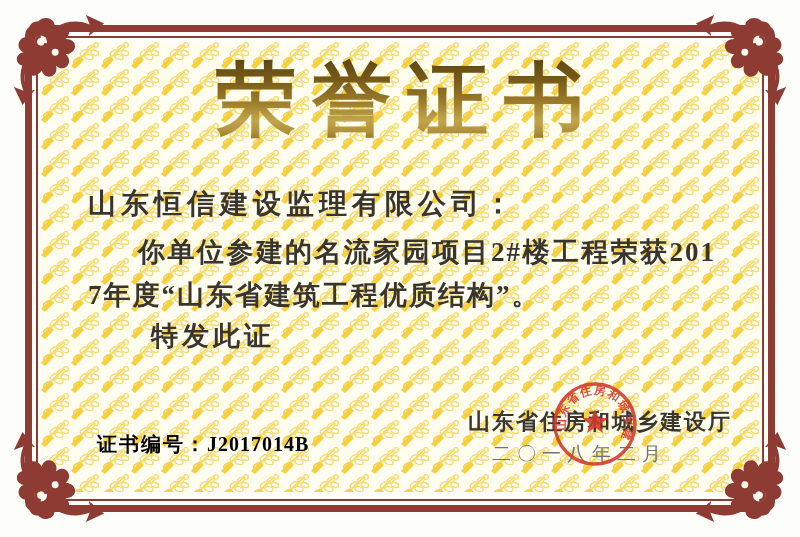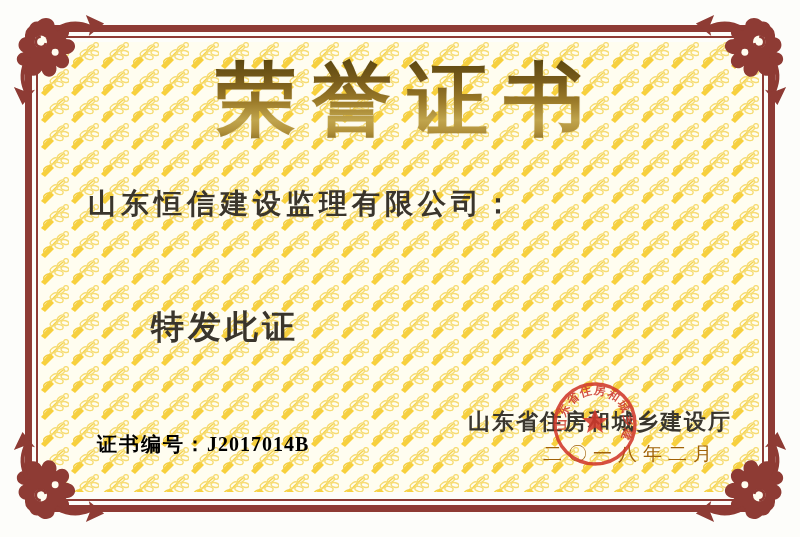"你单位参建的名流家园项目2#楼工程荣获2017年度“山东省建筑工程优质结构”。" div.body-text { html: none -> <div>你单位参建的名流家园项目2#楼工程荣获2017年度“山东省建筑工程优质结构”。</div> }
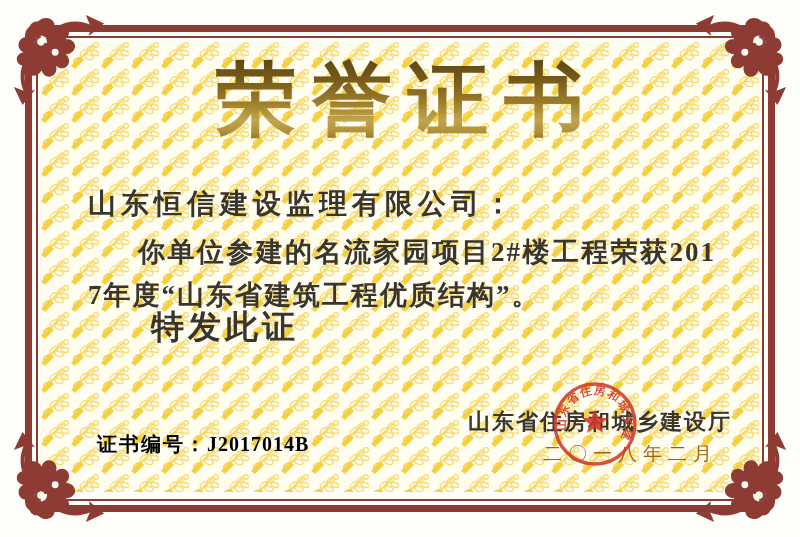"特发此证" .closing { font-size: 33px -> 27px; top: 305px -> 318px }
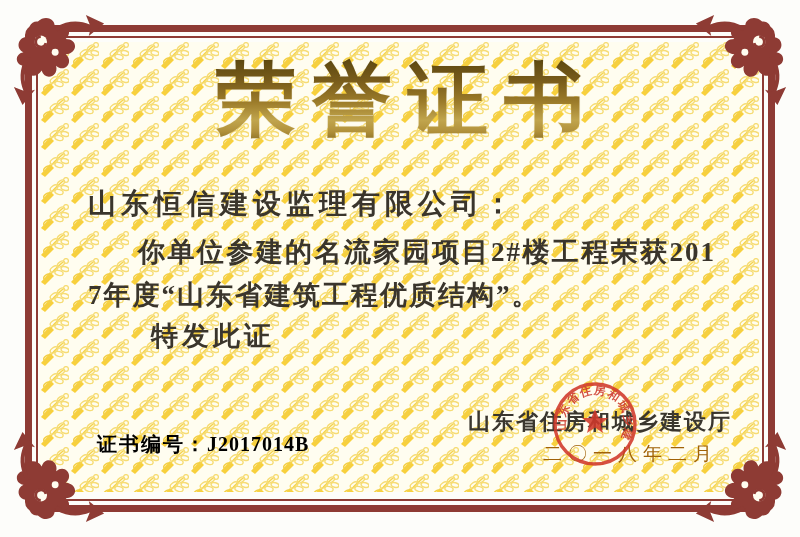"二〇一八年二月" .date { color: #a16207 -> #737373; left: 543px -> 492px }
